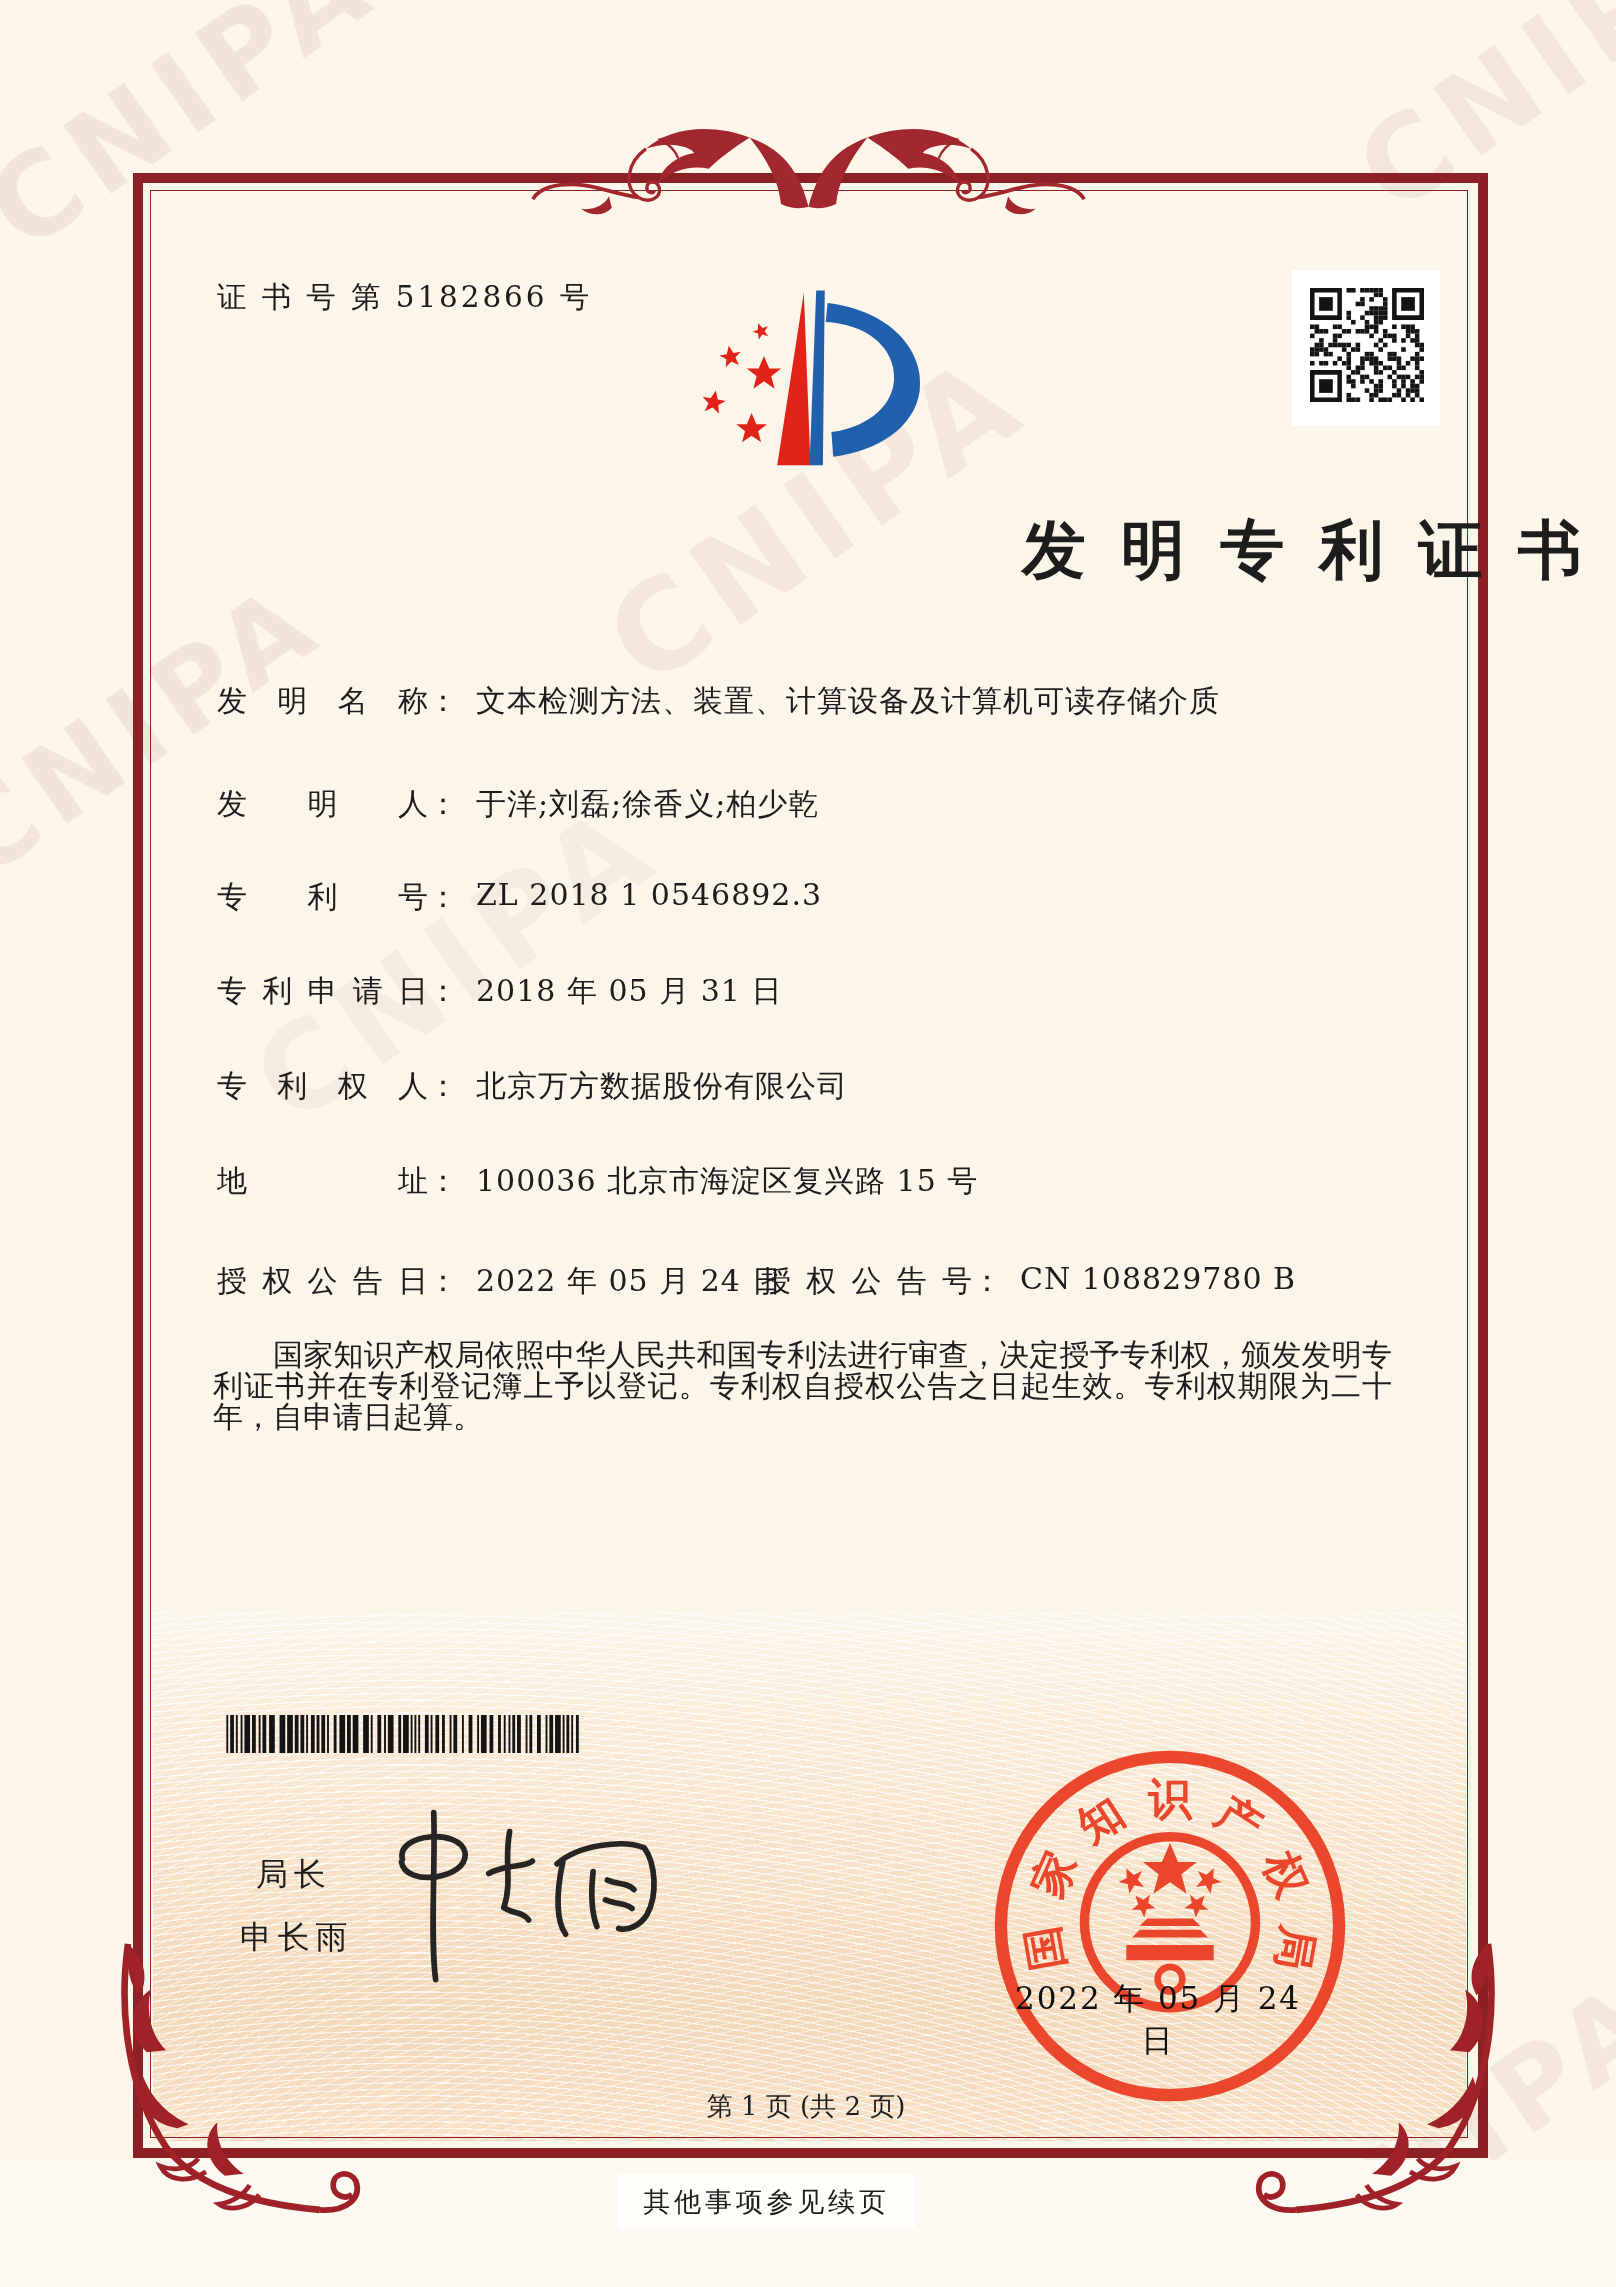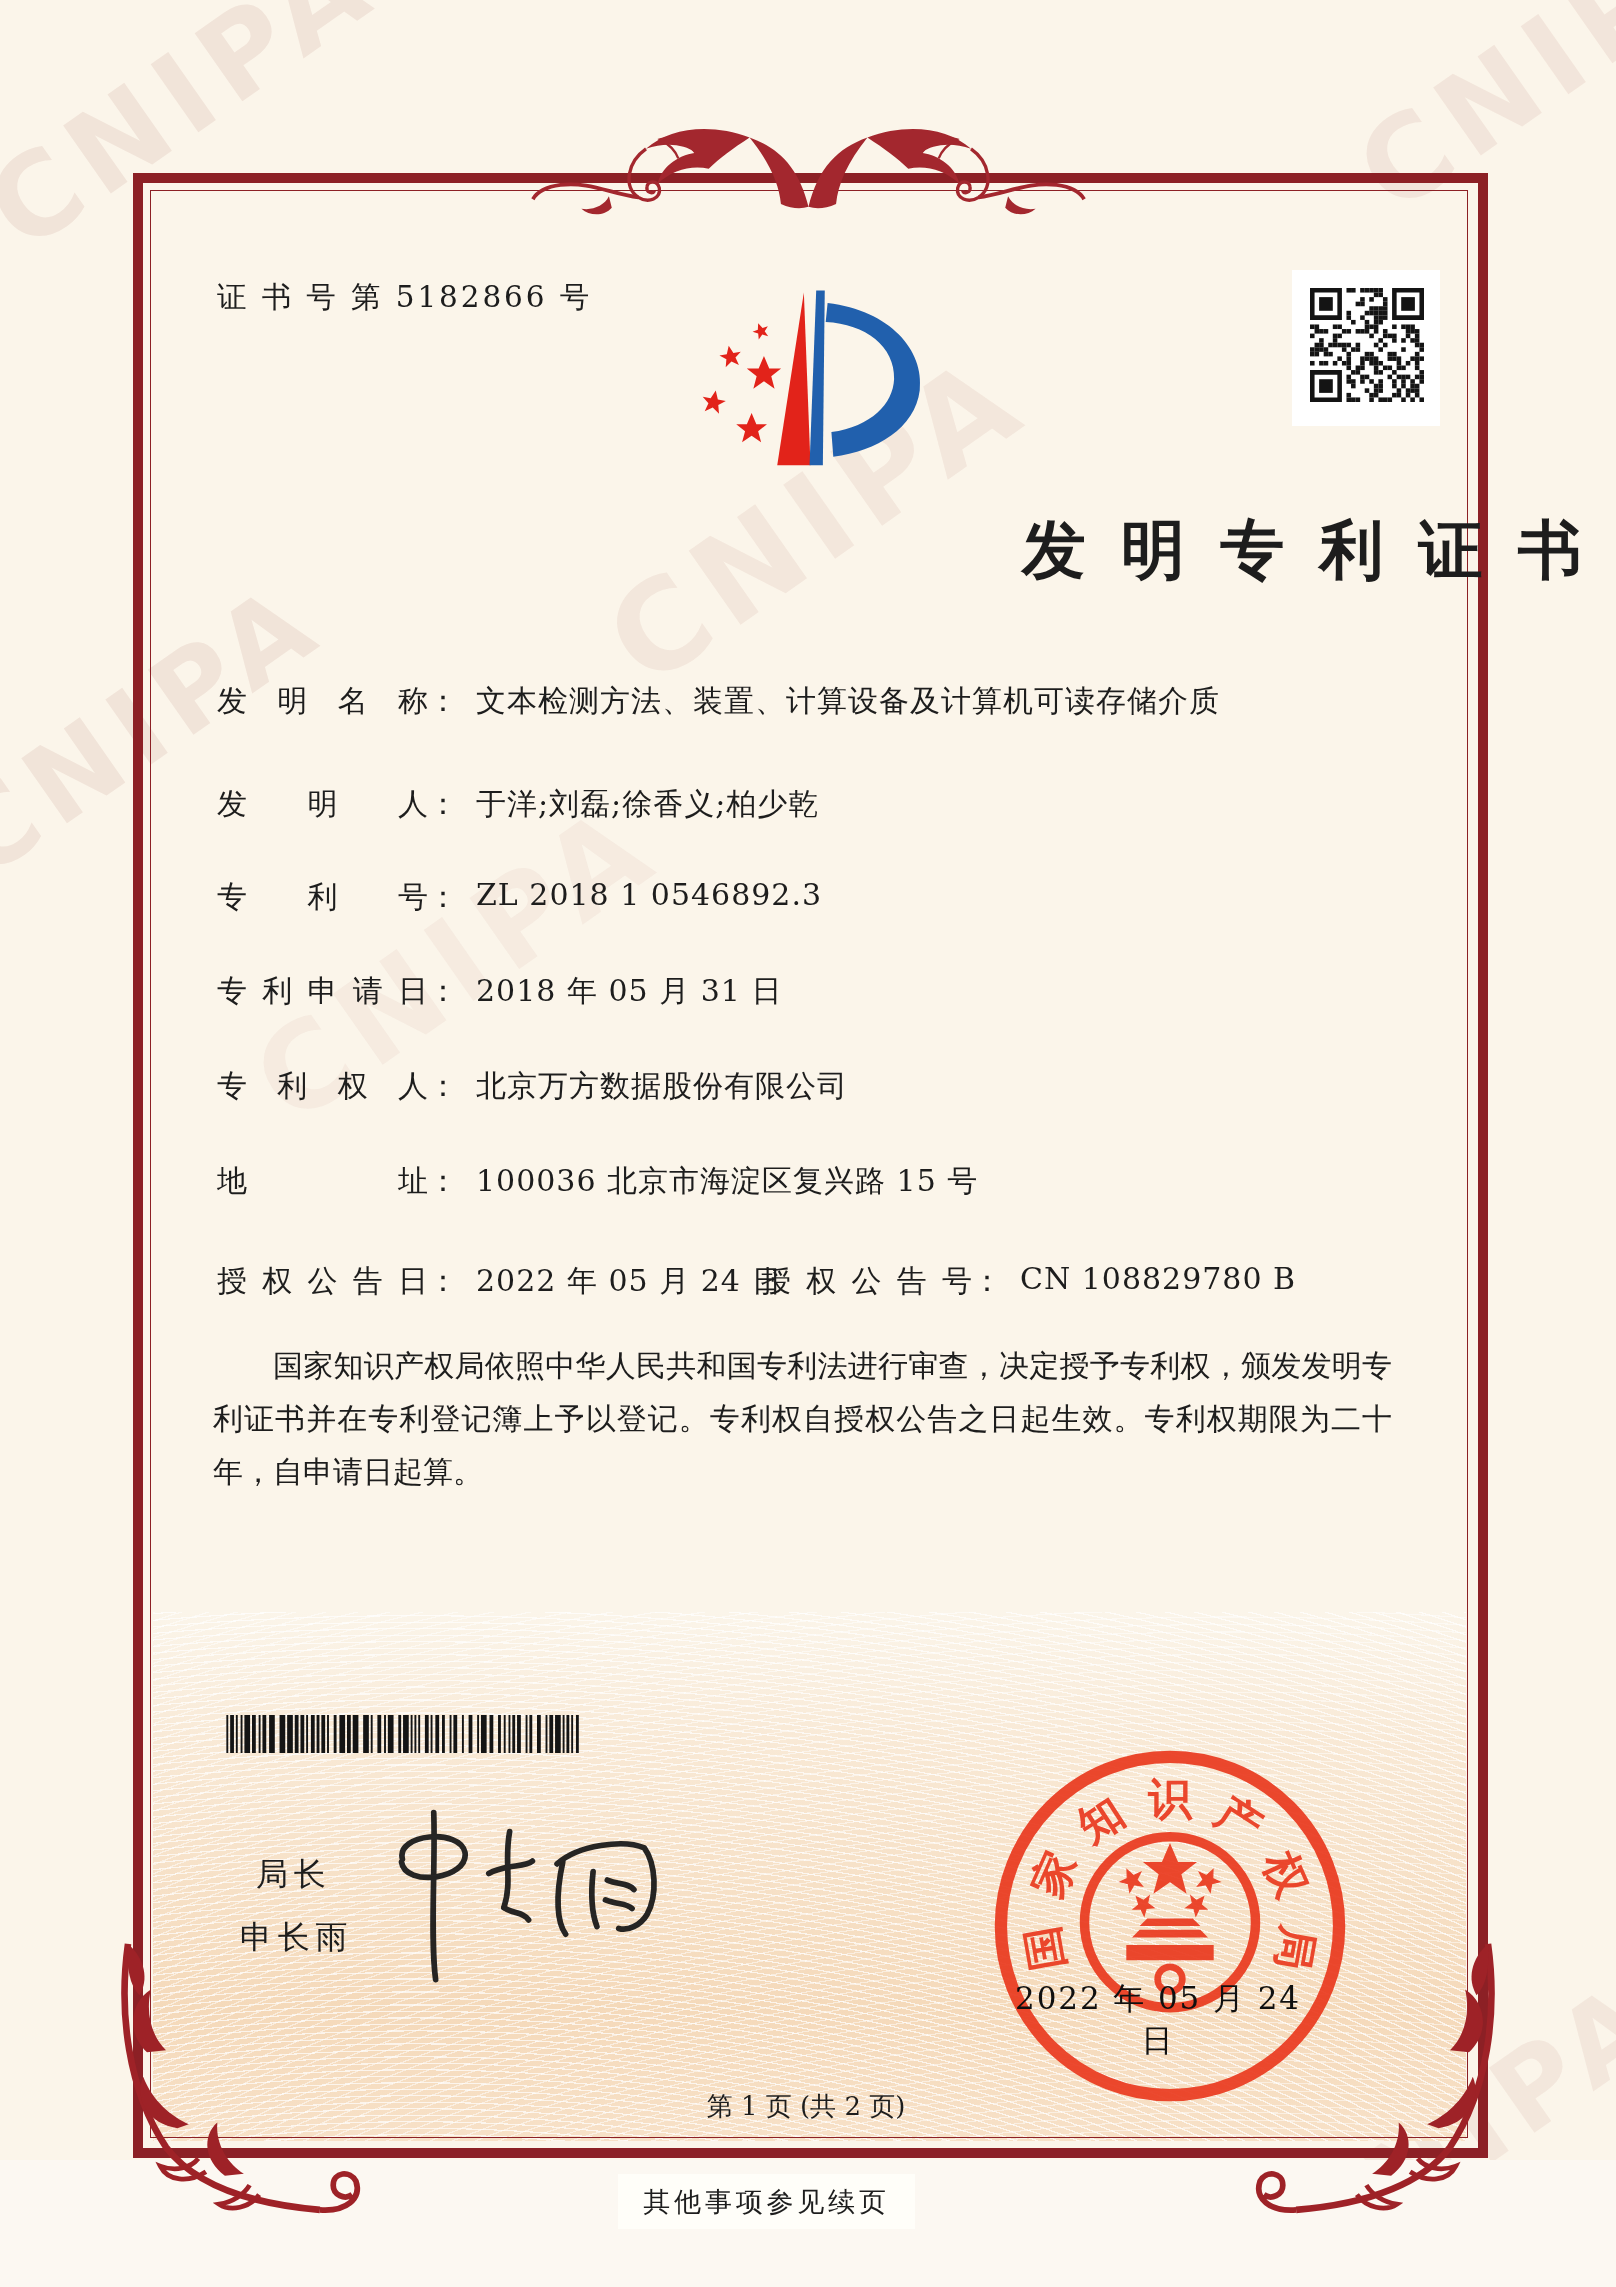"国家知识产权局依照中华人民共和国专利法进行审查，决定授予专利权，颁发发明专利证书" .legal { line-height: 53px -> 31px }
